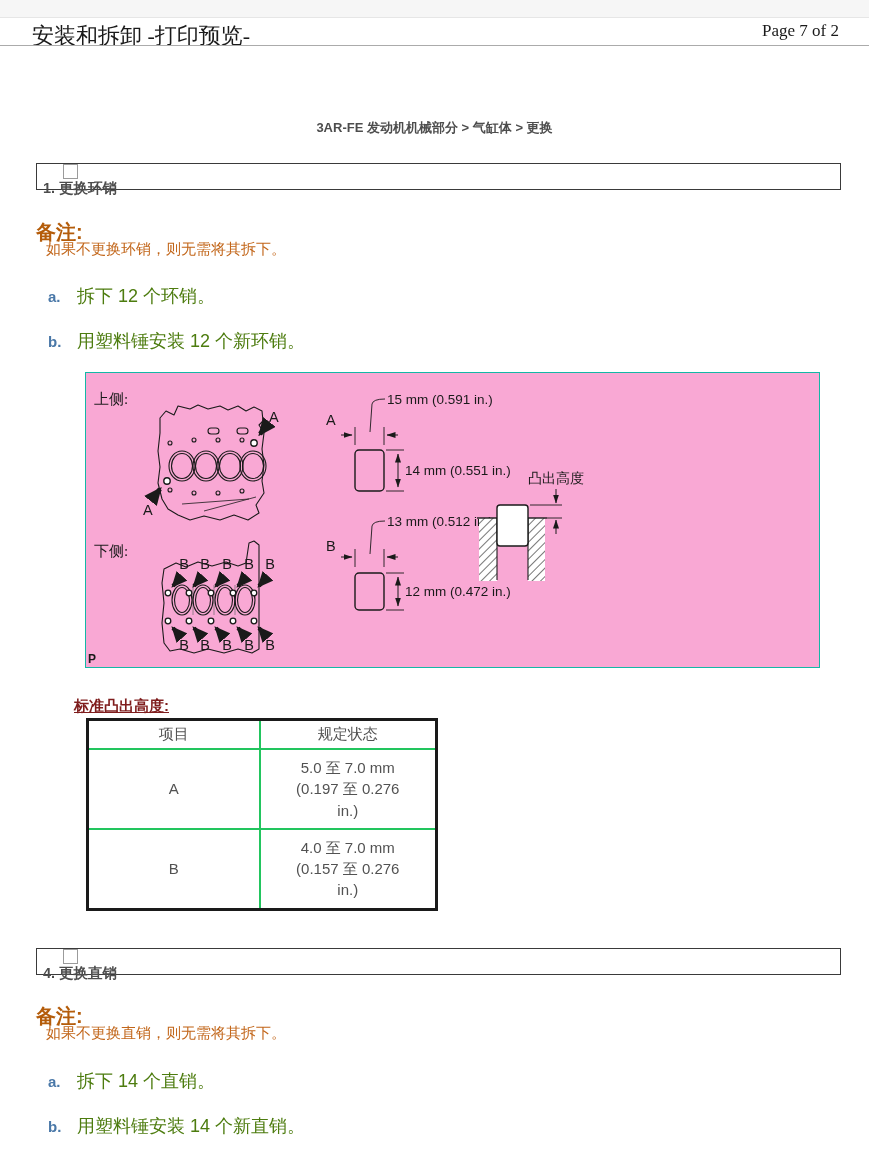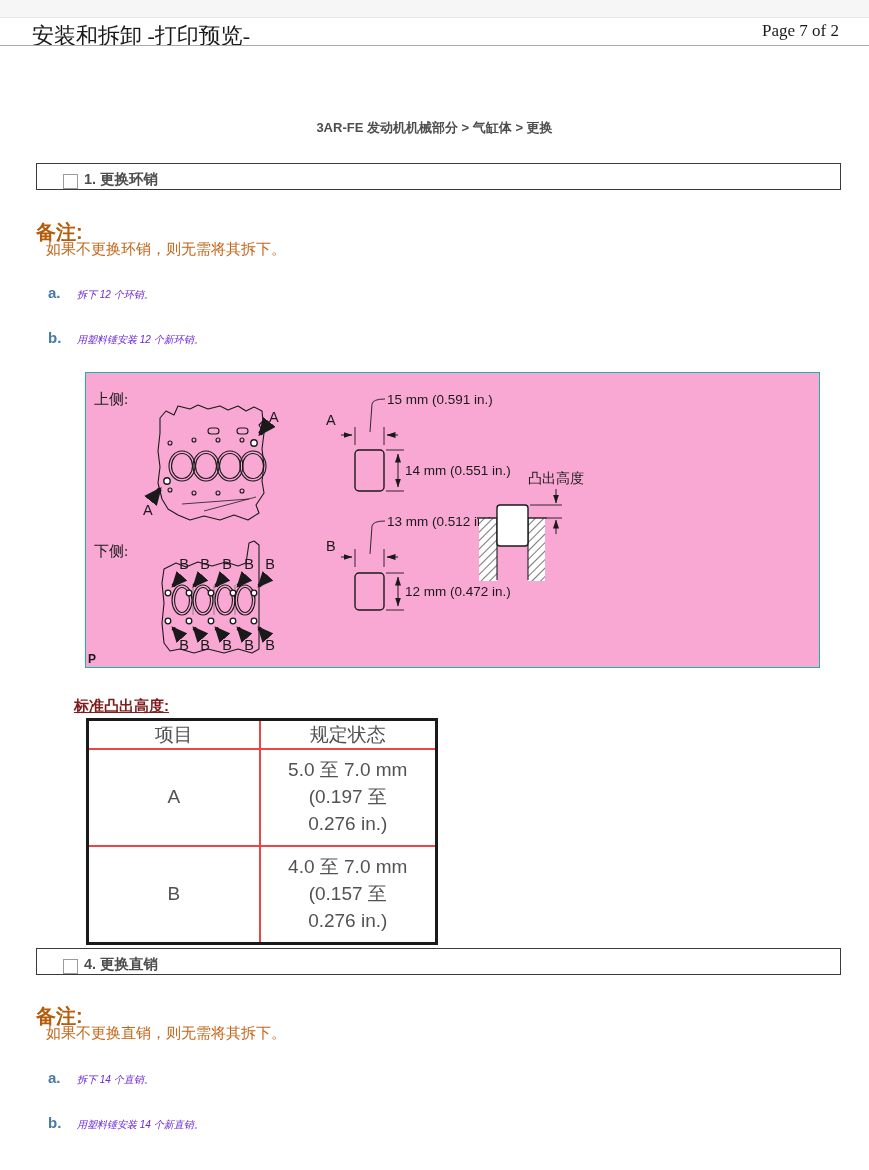"1. 更换环销" .section-box { align-items: flex-end -> flex-start; flex-direction: none -> column }
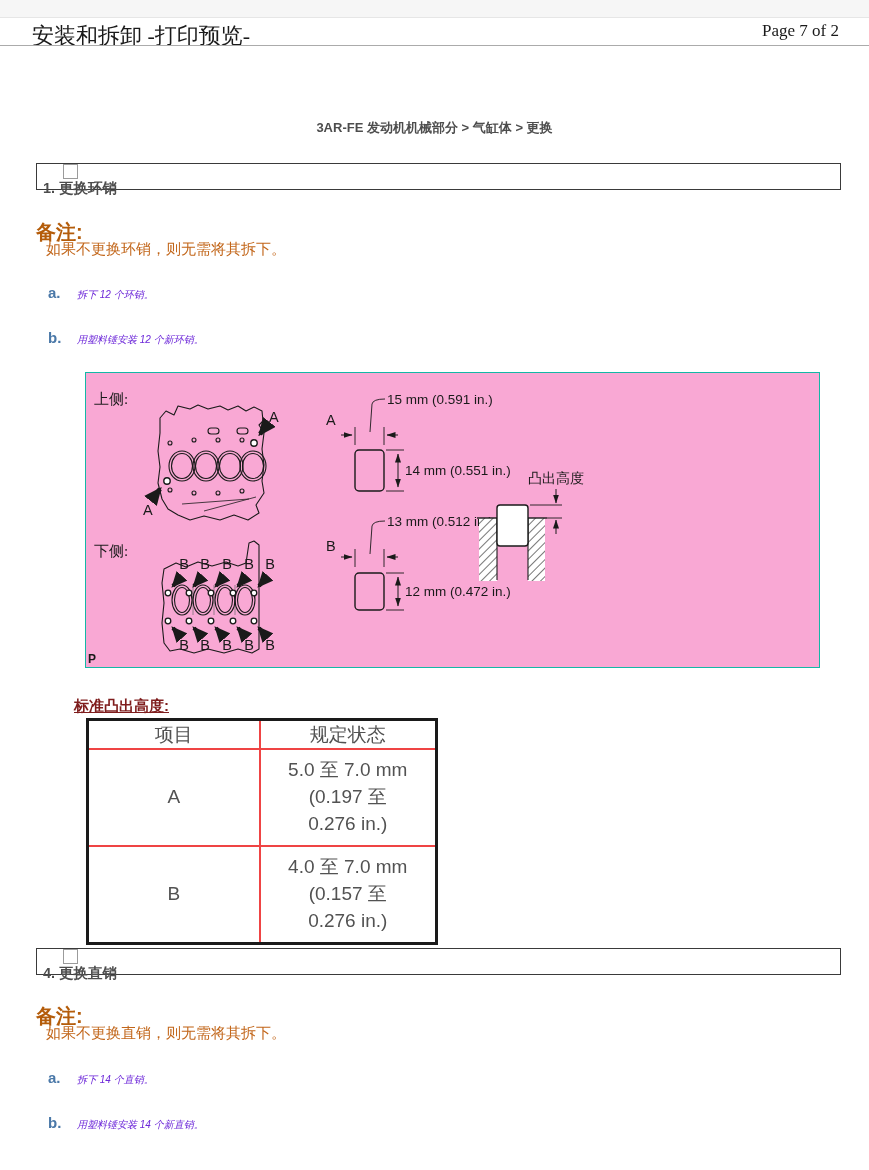"拆下 12 个环销。" .step .txt { color: #6d28d9 -> #4d7c0f; font-size: 10px -> 18px; font-style: italic -> none }
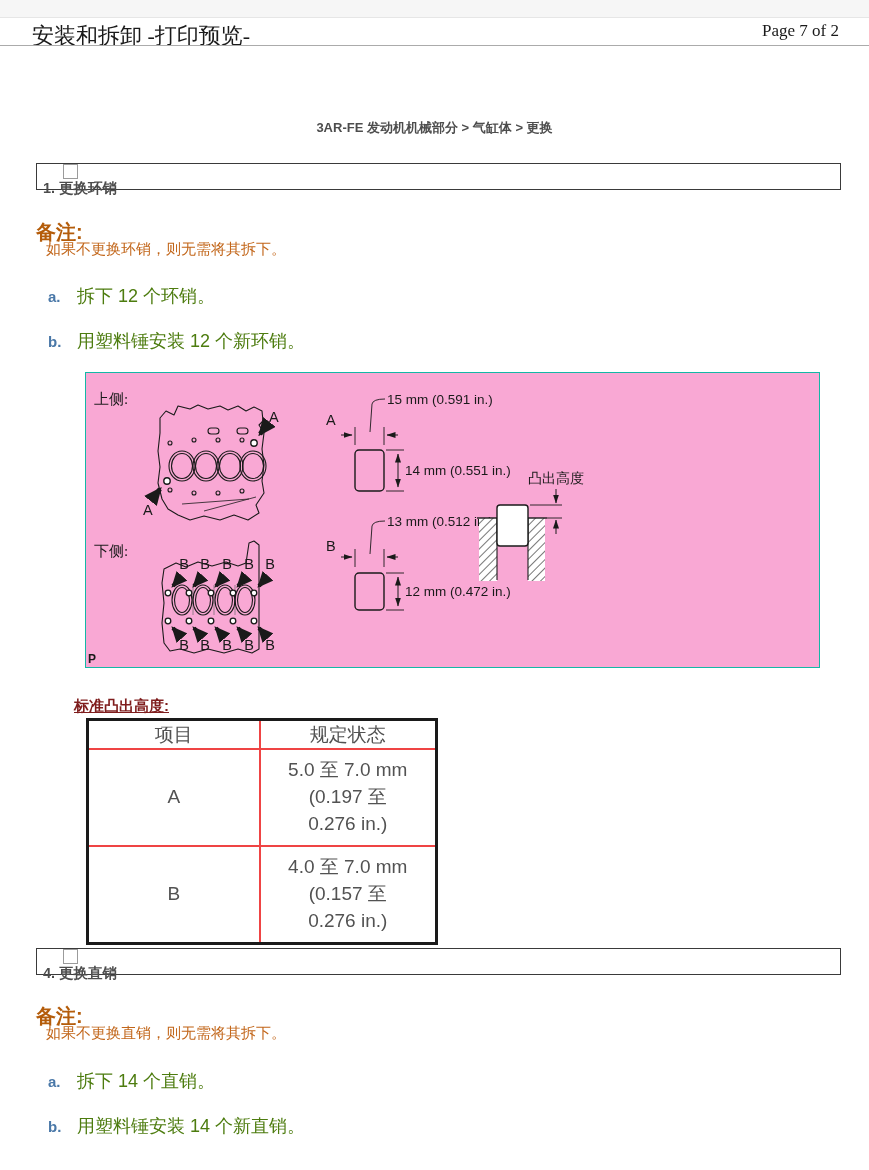"项目" table.spec th, table.spec td { border: 2px solid #ef4444 -> 2px solid #22c55e; font-size: 19px -> 15px }
